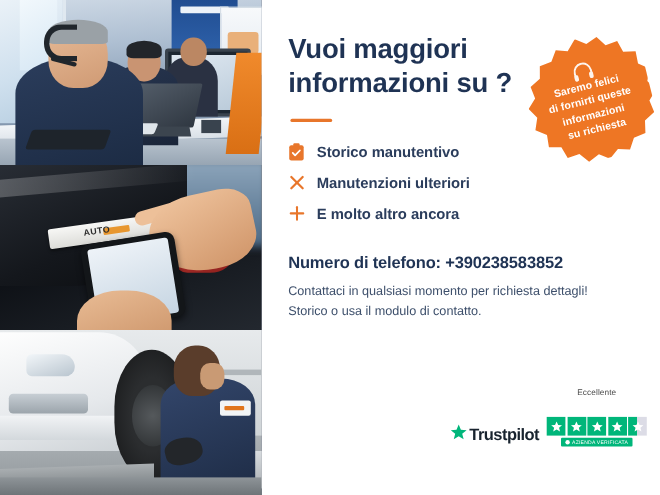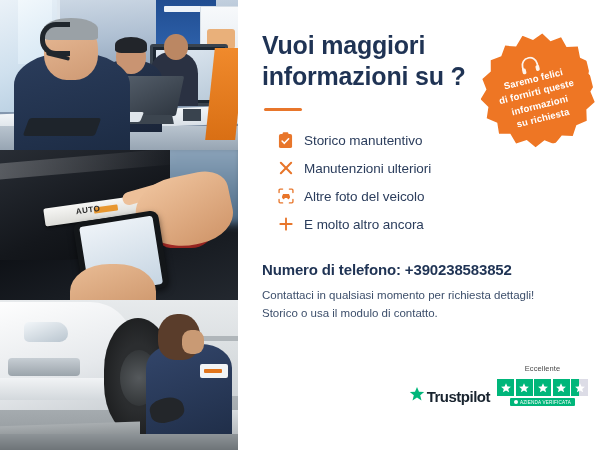"Storico manutentivo" .features { font-weight: none -> bold; margin: 16px -> 0 }
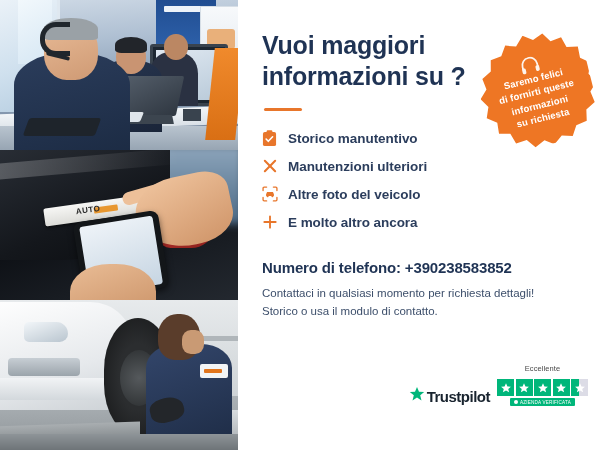"Altre foto del veicolo" li.feature { html: <li> <span> <svg> <path></path> <path></path> <path></path> <path></path> <path></path> <circle></circle> <circle></circle> </svg> </span> <span>Altre foto del veicolo</span> </li> -> none }
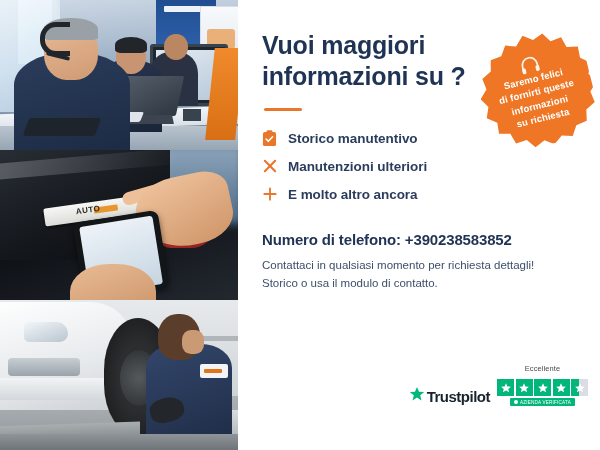"Eccellente" .tp-rating { margin-bottom: 6px -> 18px }
